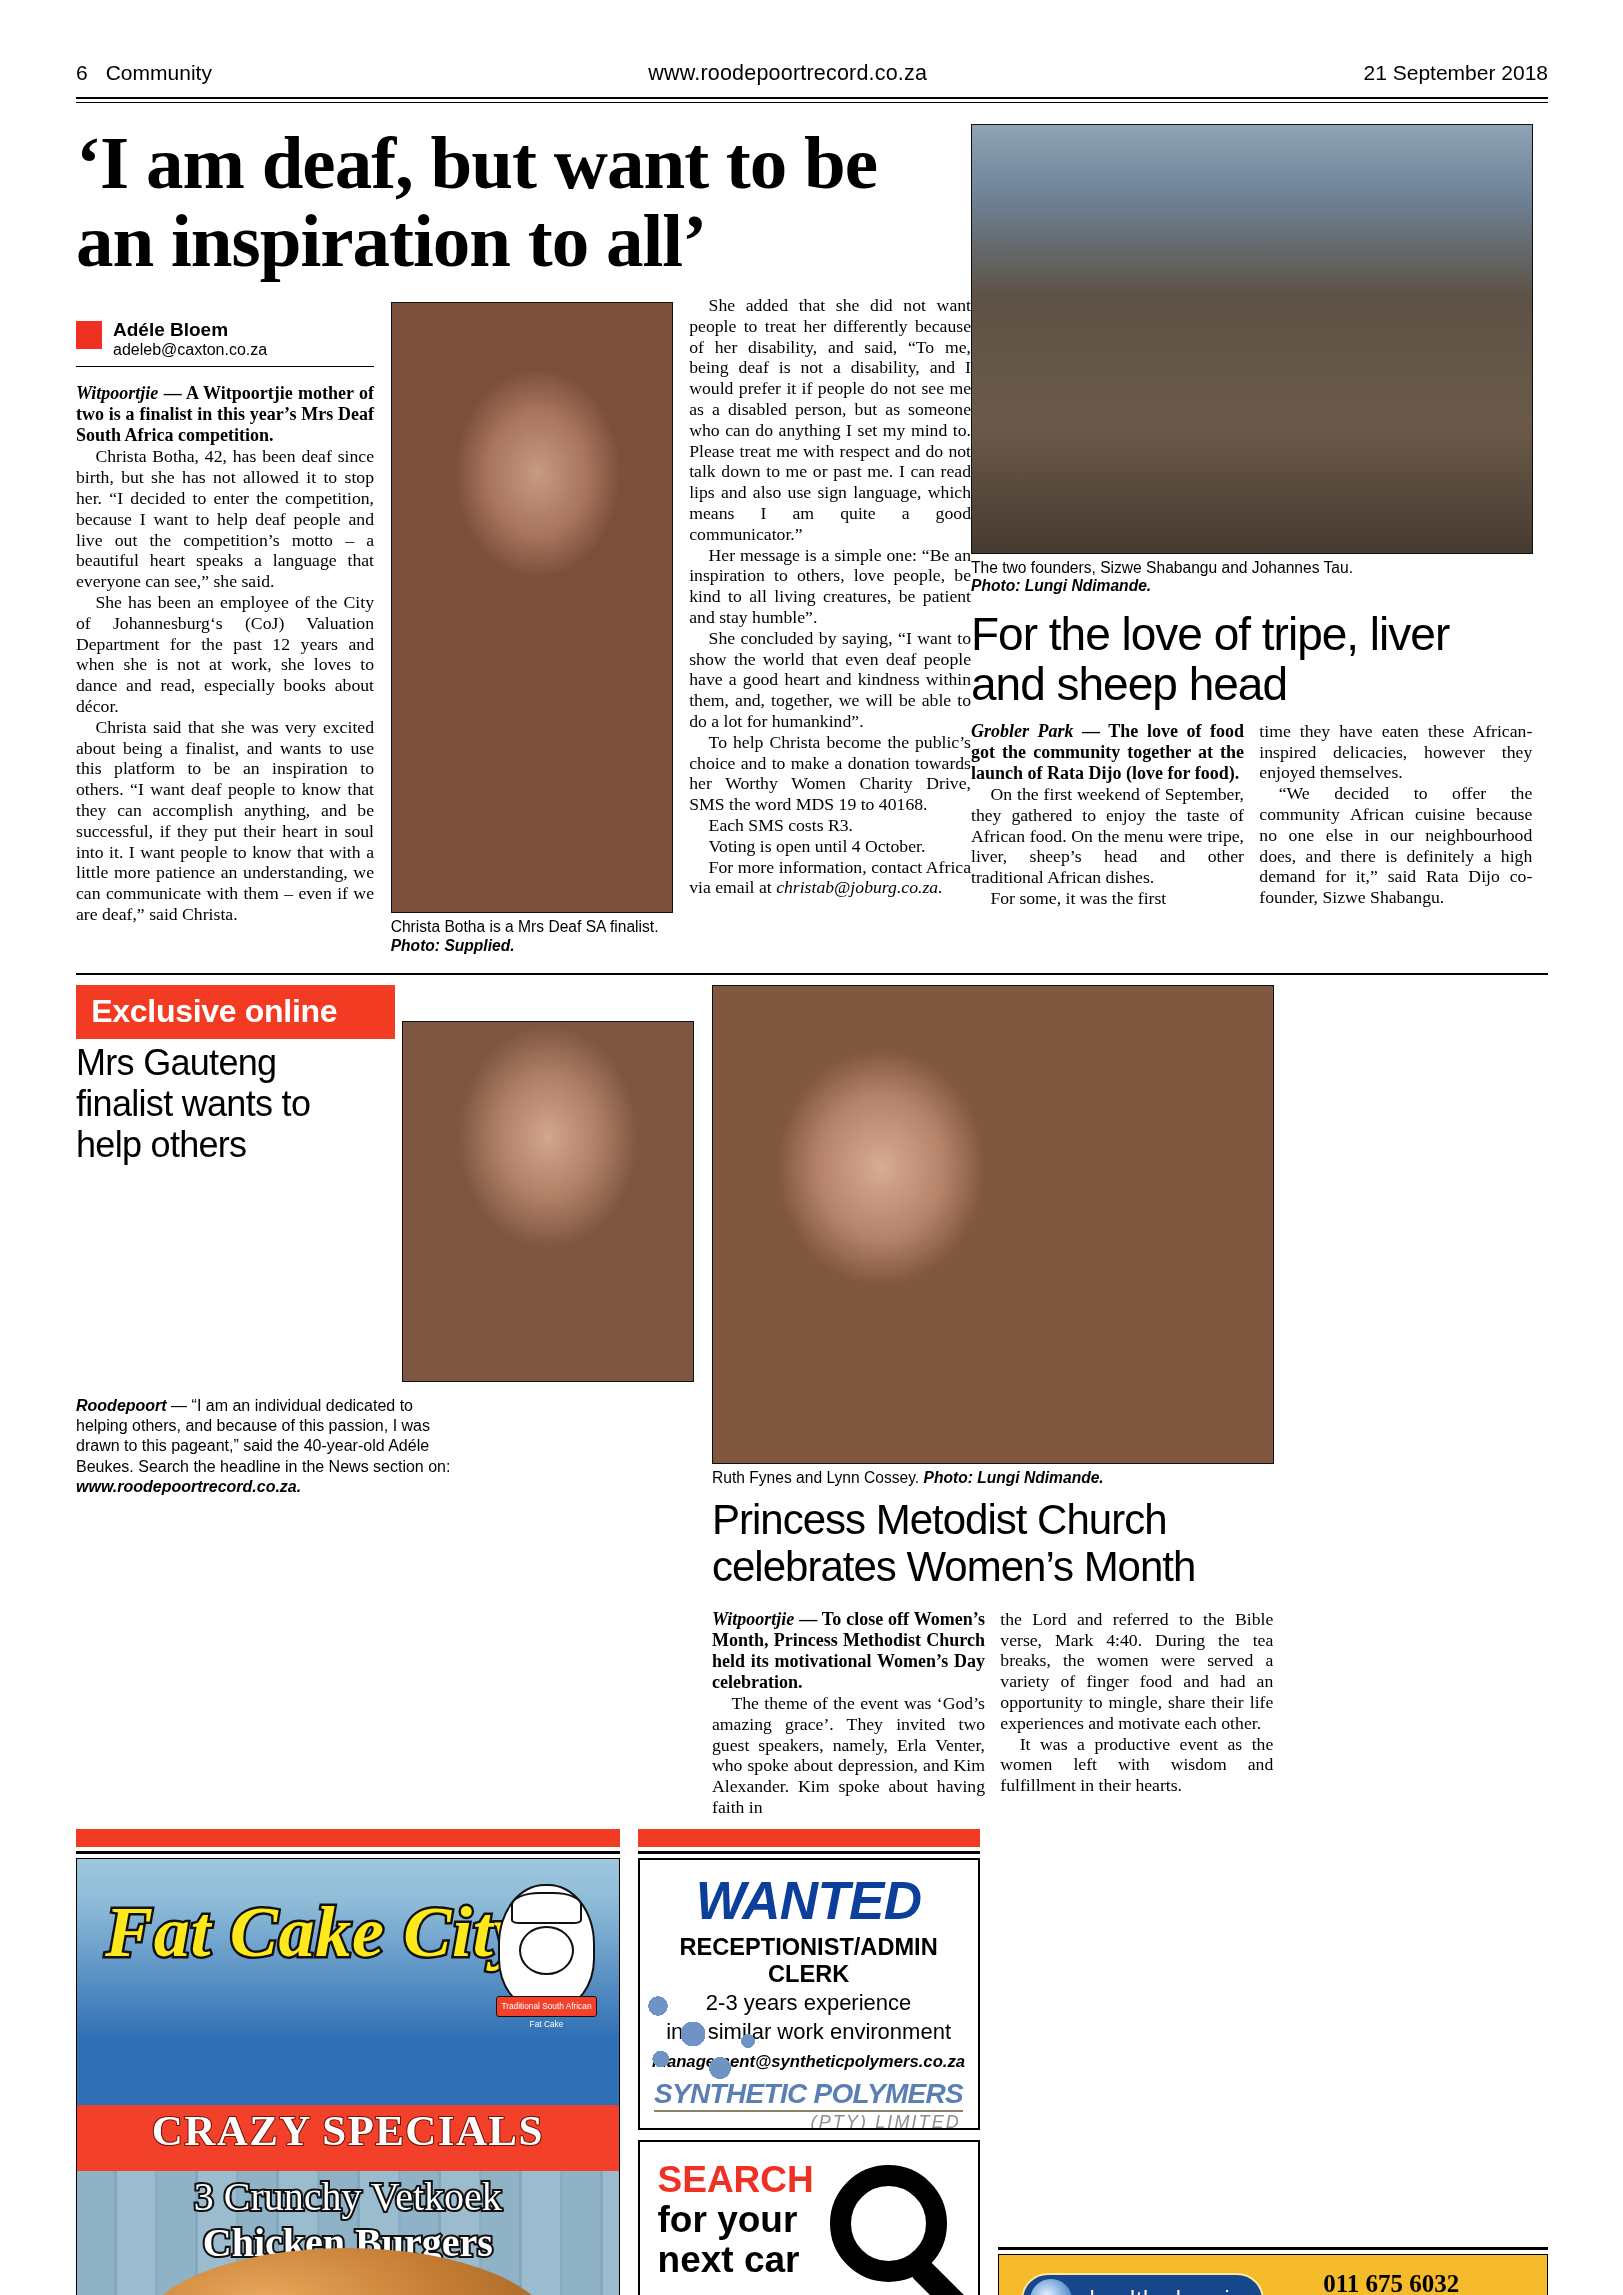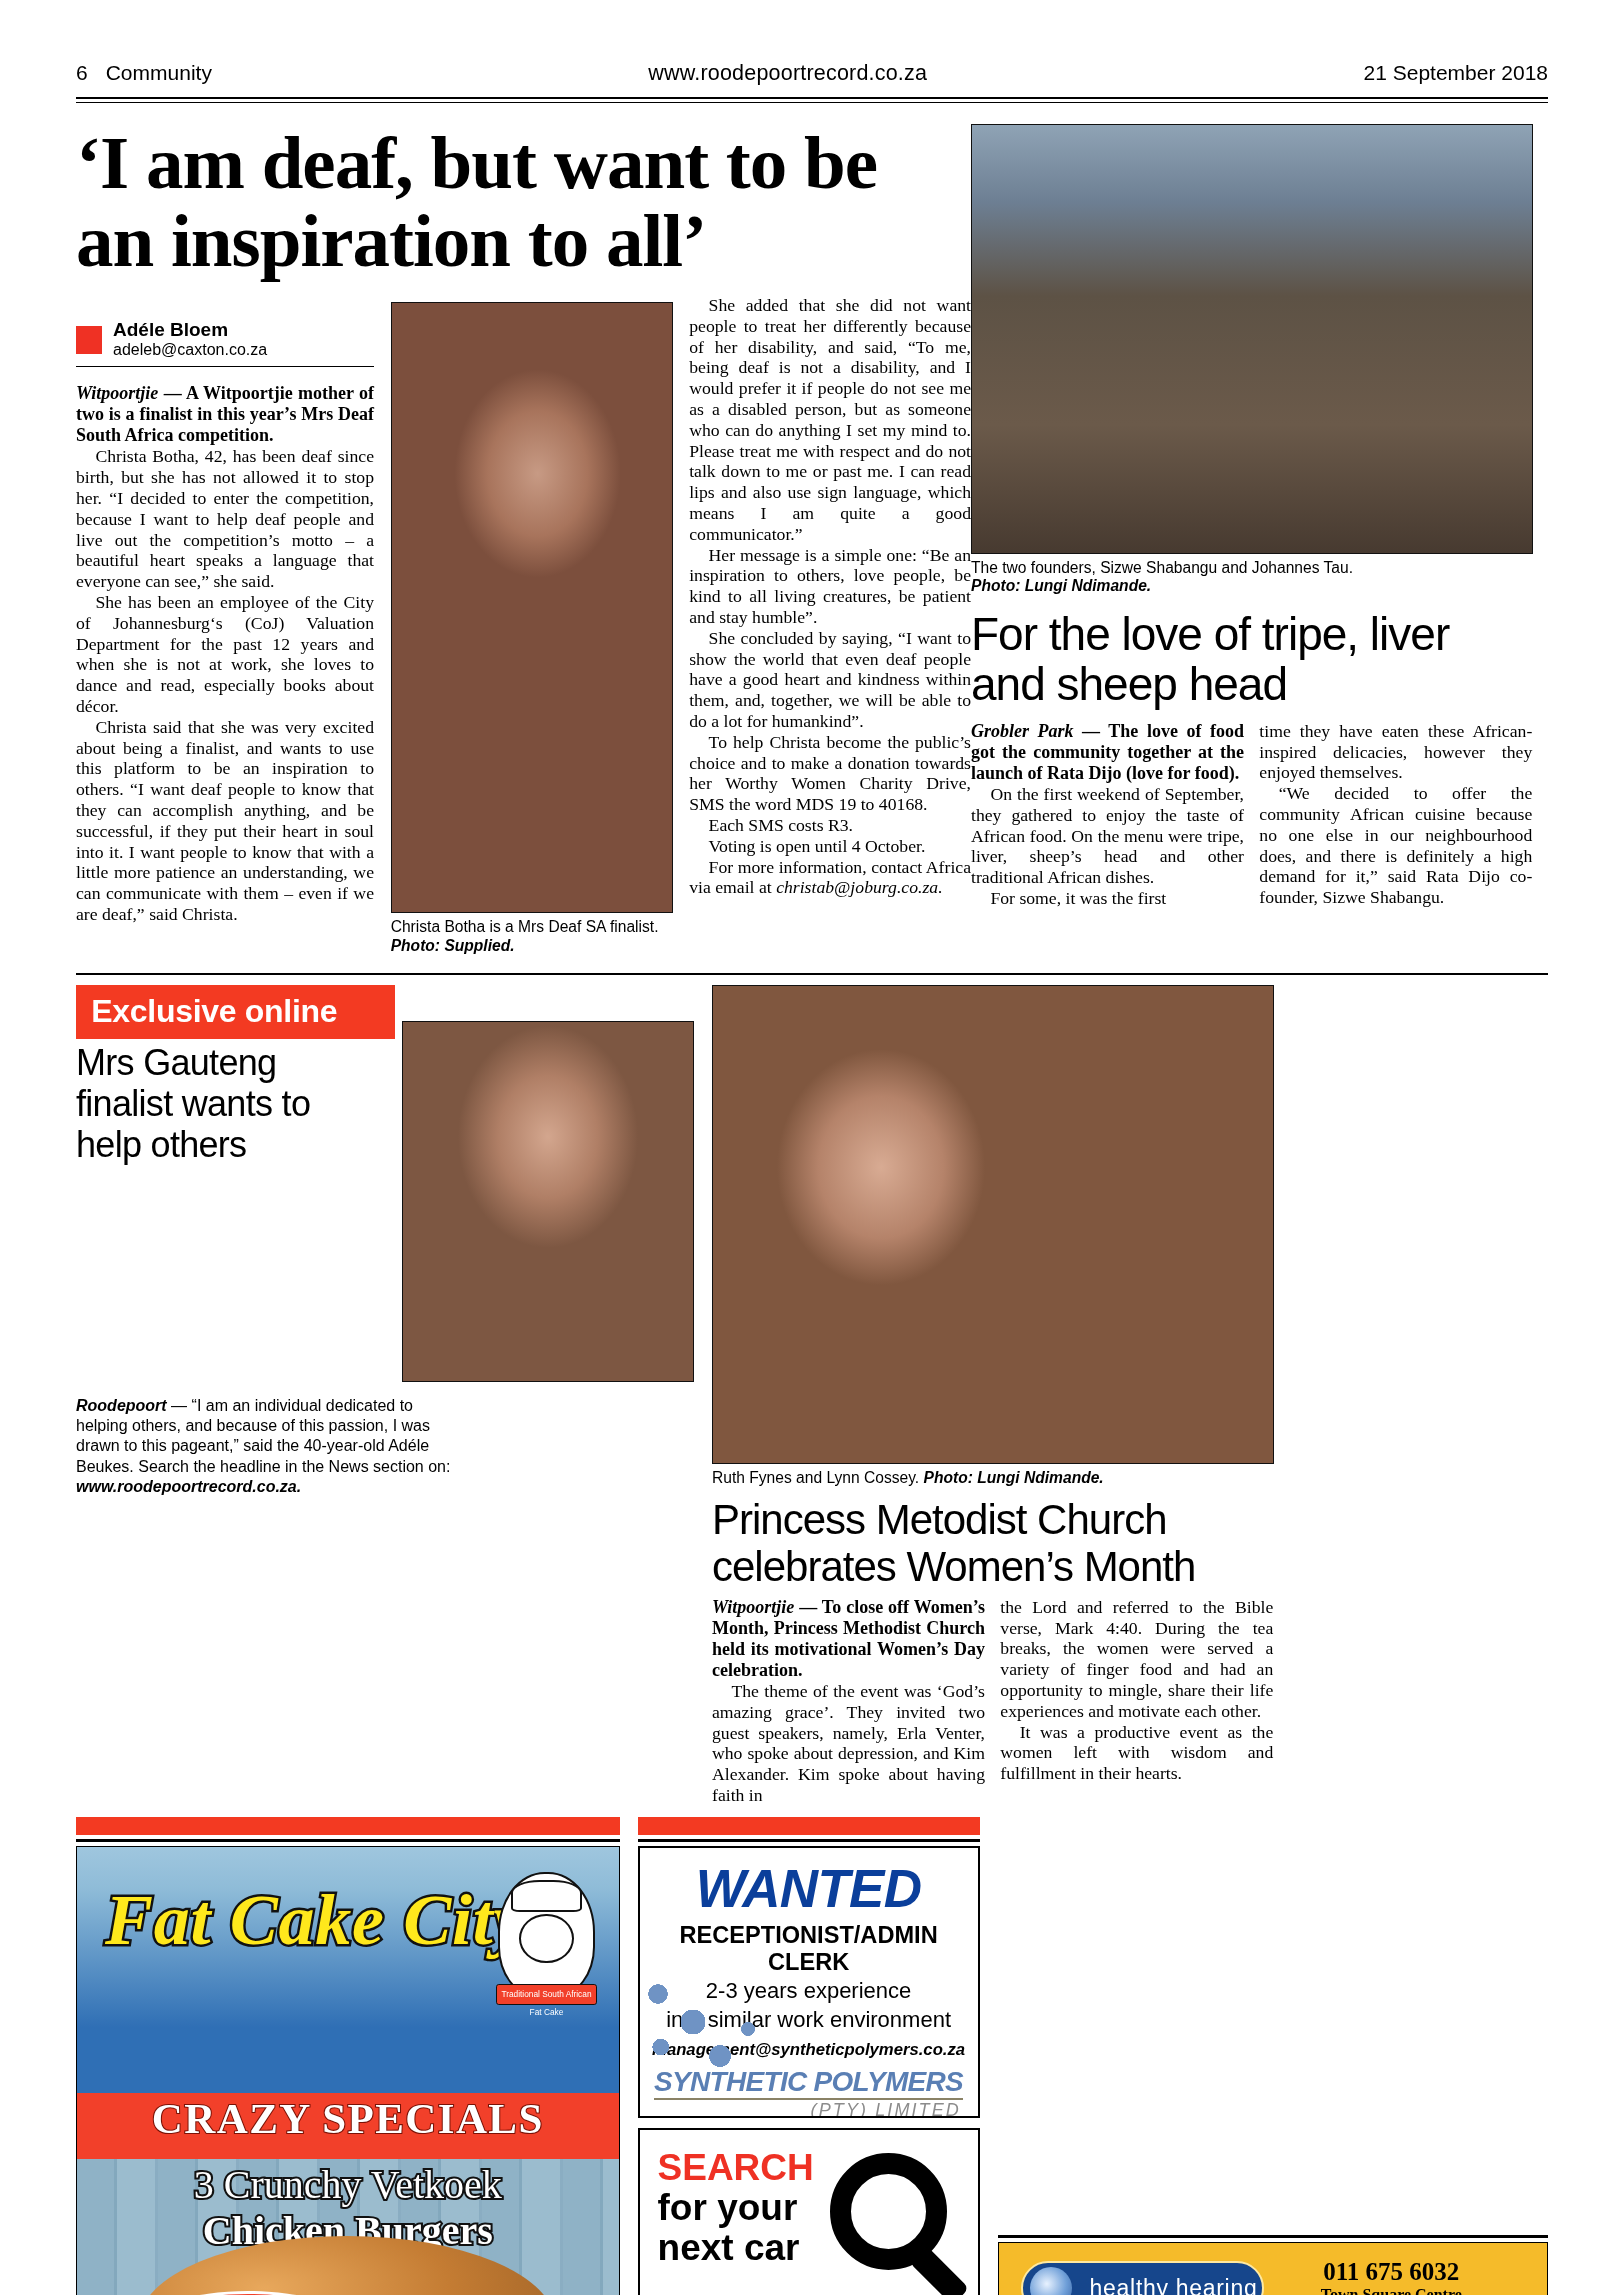"Adéle Bloem" .byline { align-items: center -> flex-start }
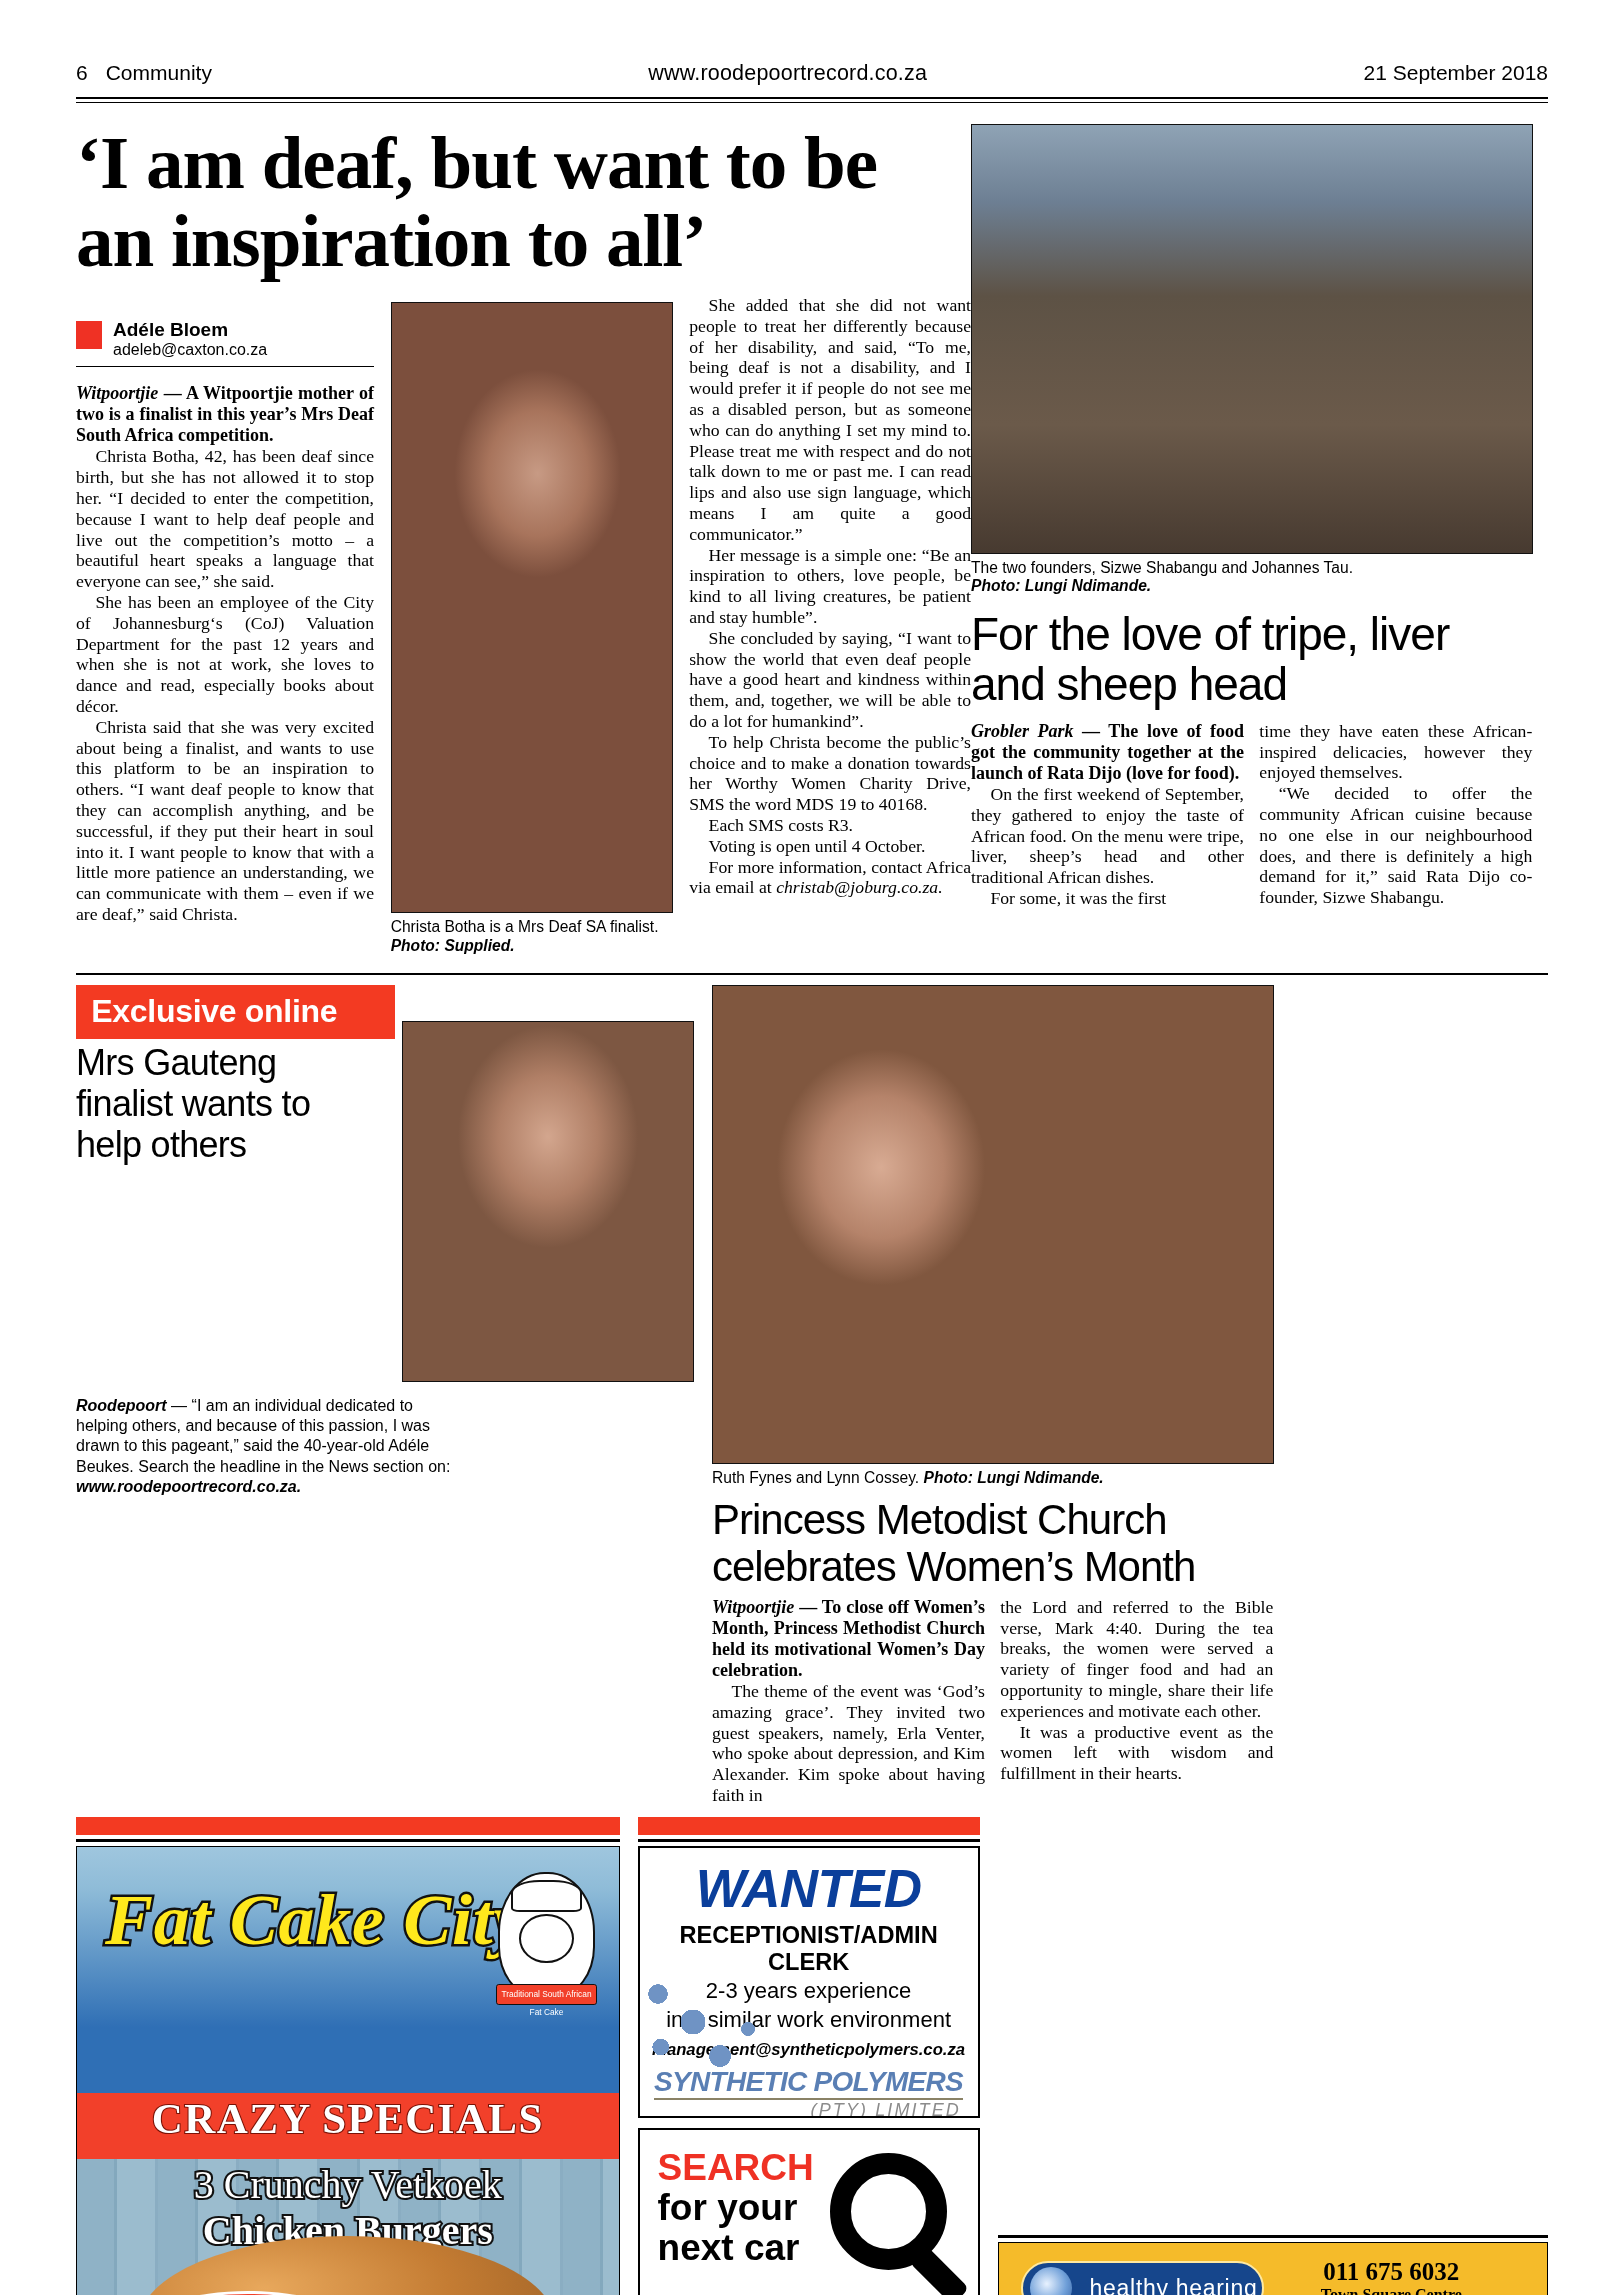"Witpoortjie — To close off" div.cols { margin-top: 7px -> 19px }
